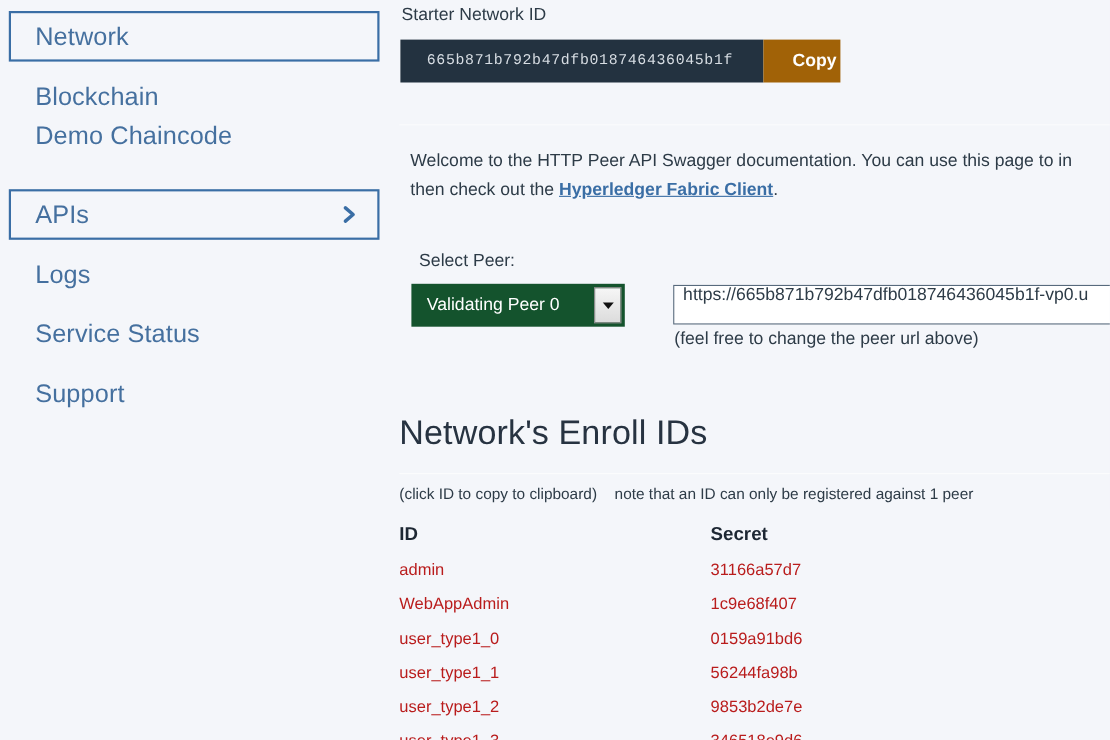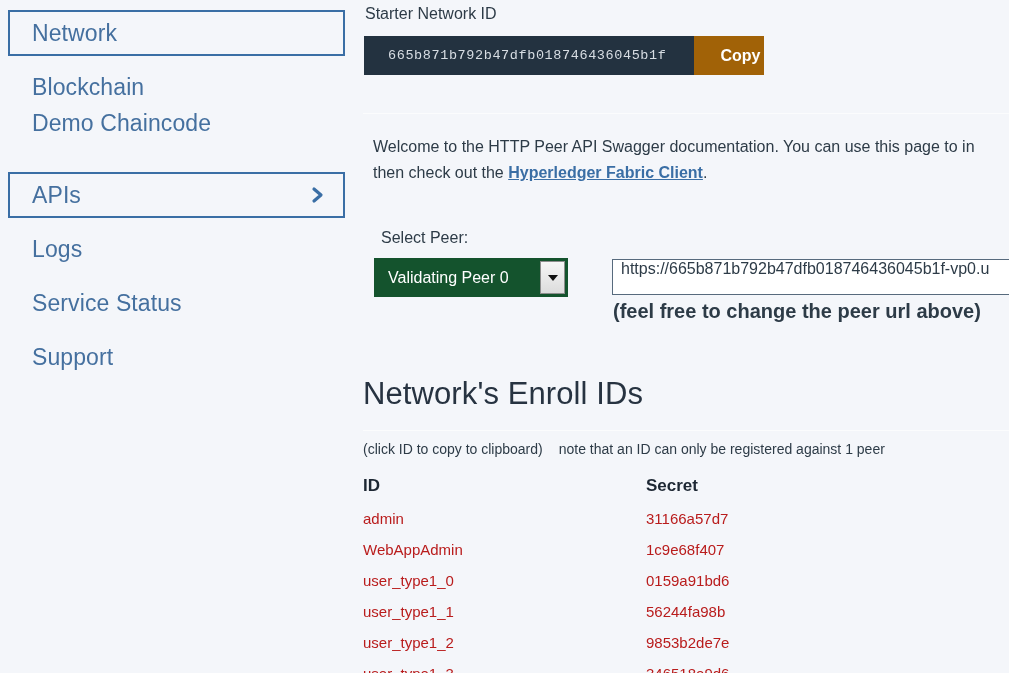"(feel free to change the" .peer-url-hint { font-size: 20px -> 16px; font-weight: bold -> none }
